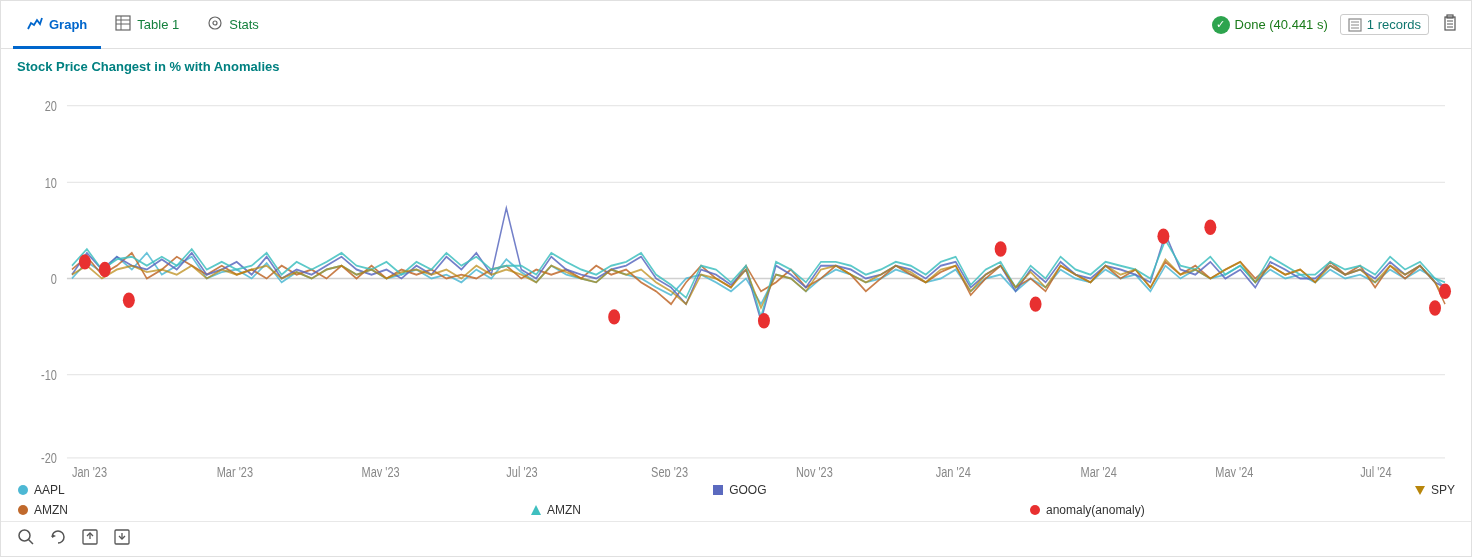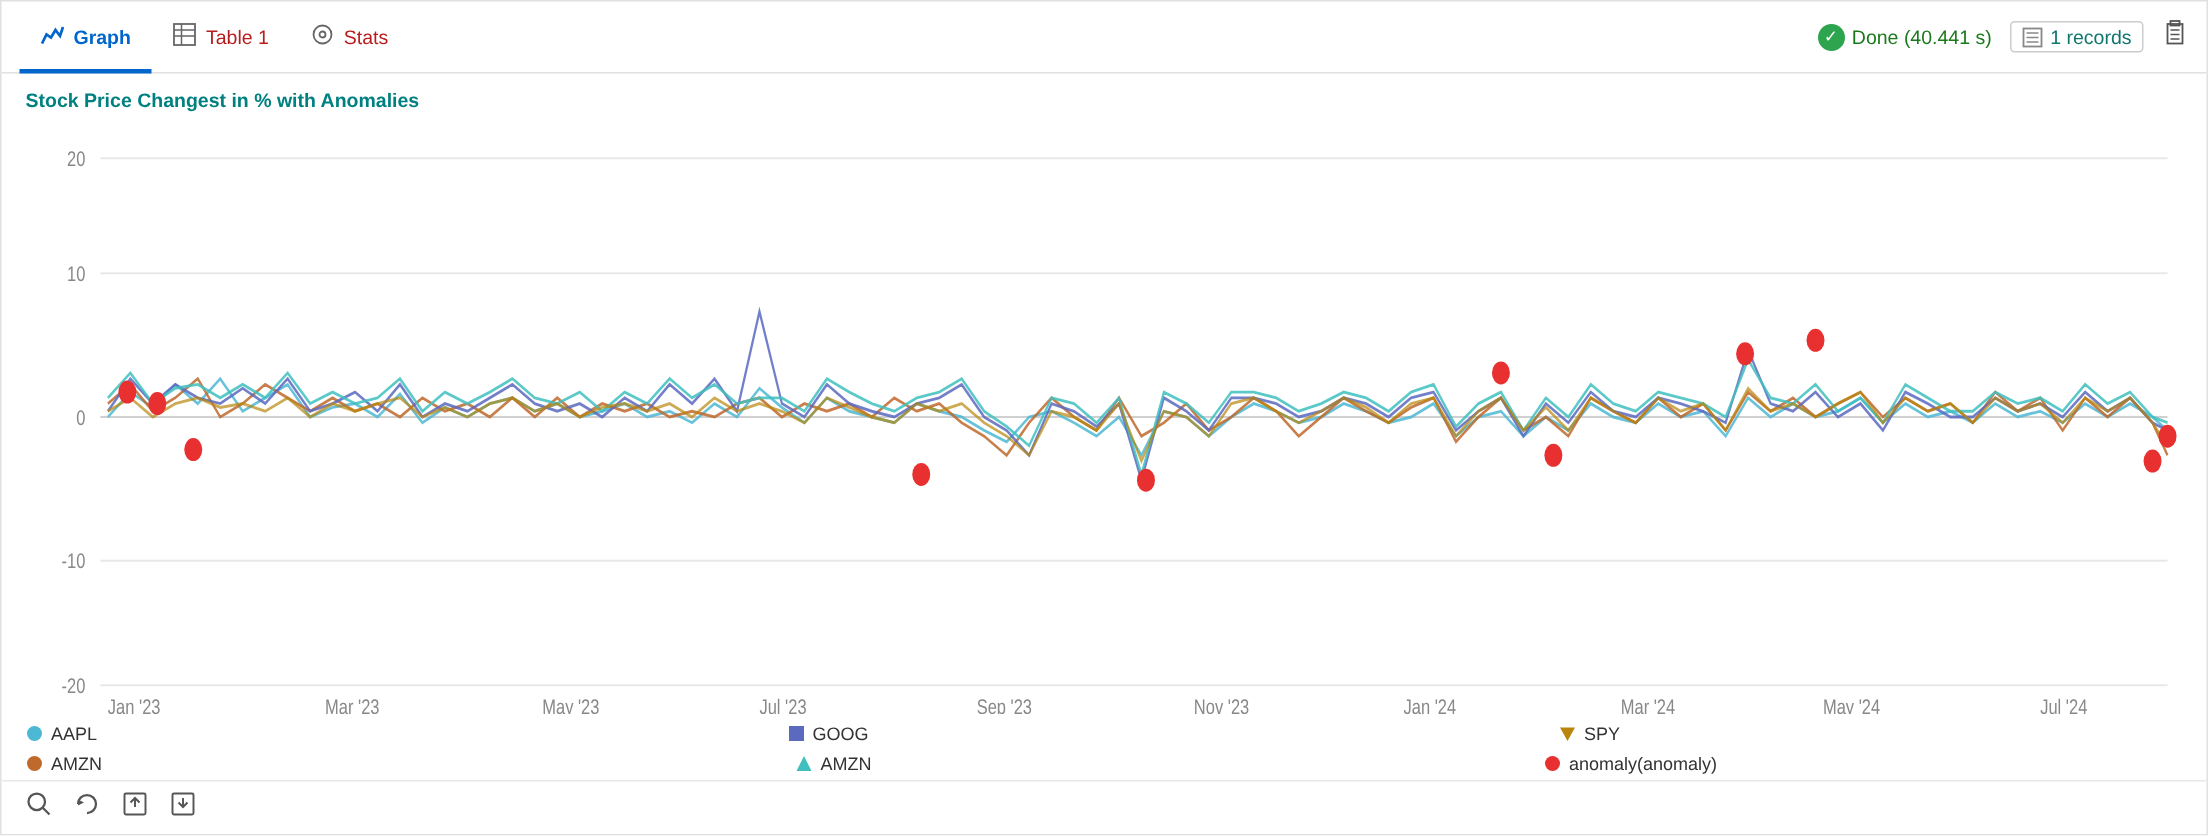"Table 1" .tab { color: #b91c1c -> #15803d }
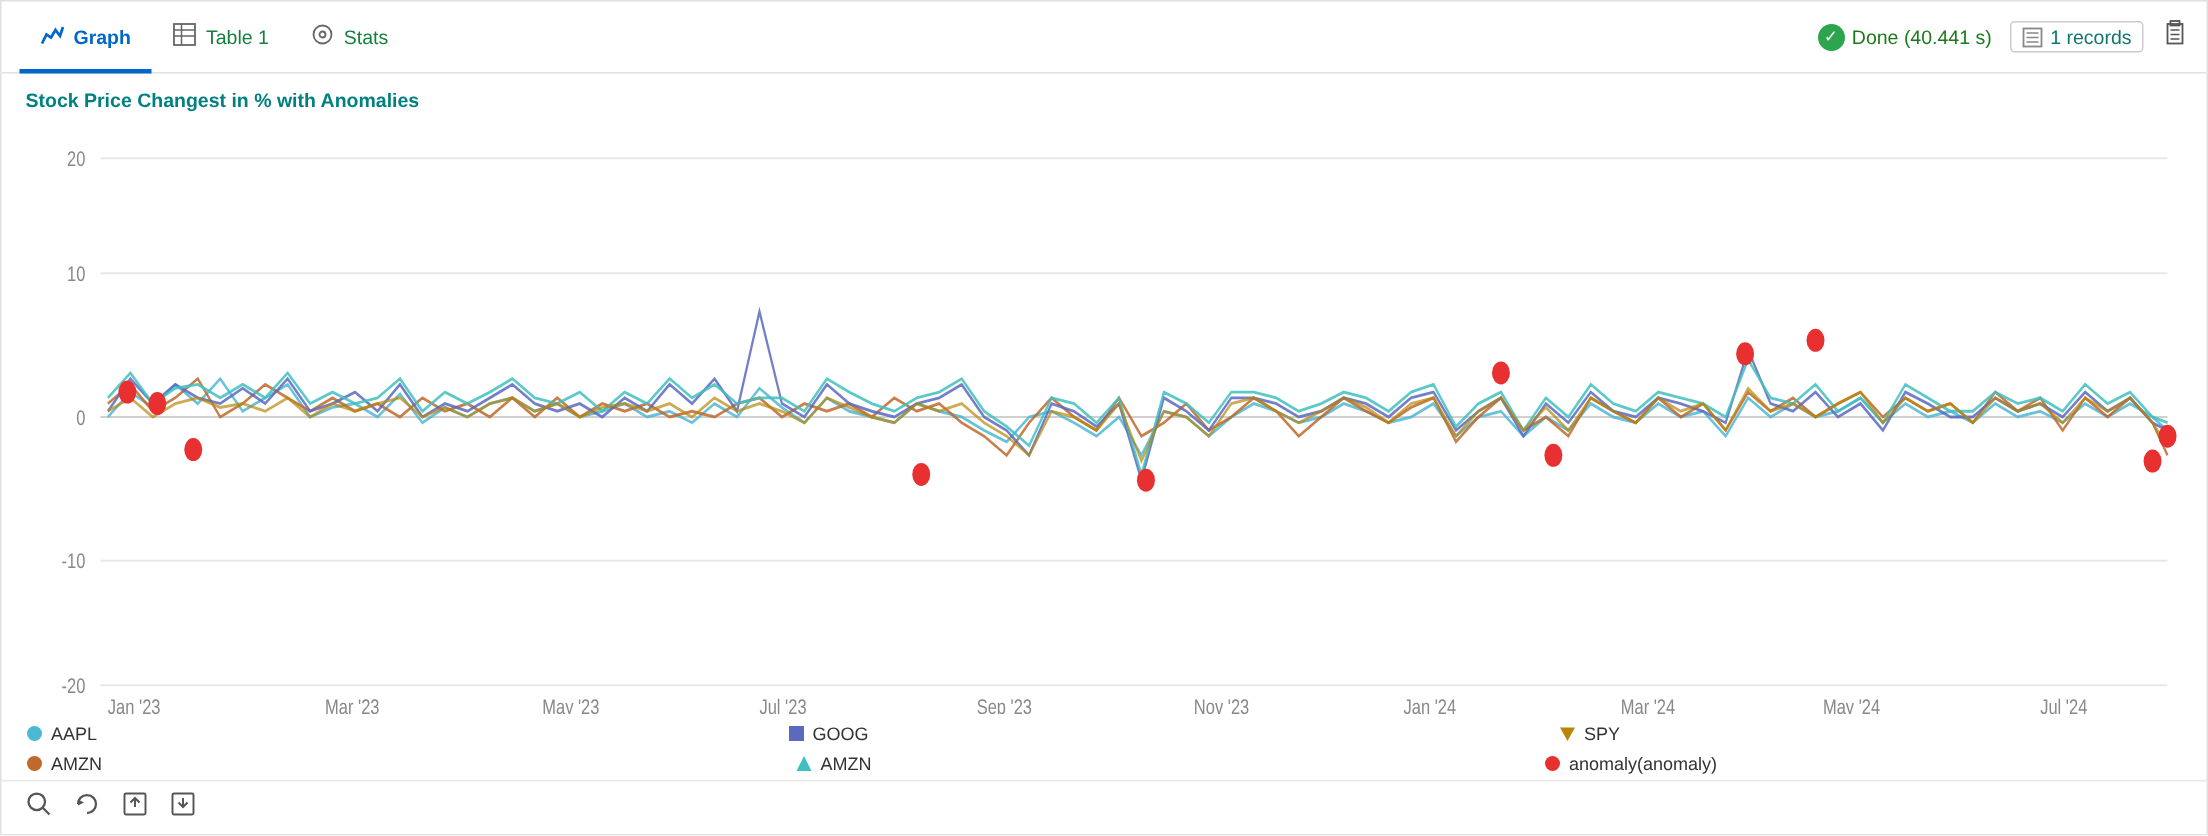"AAPL" .legend { justify-content: none -> space-between }
